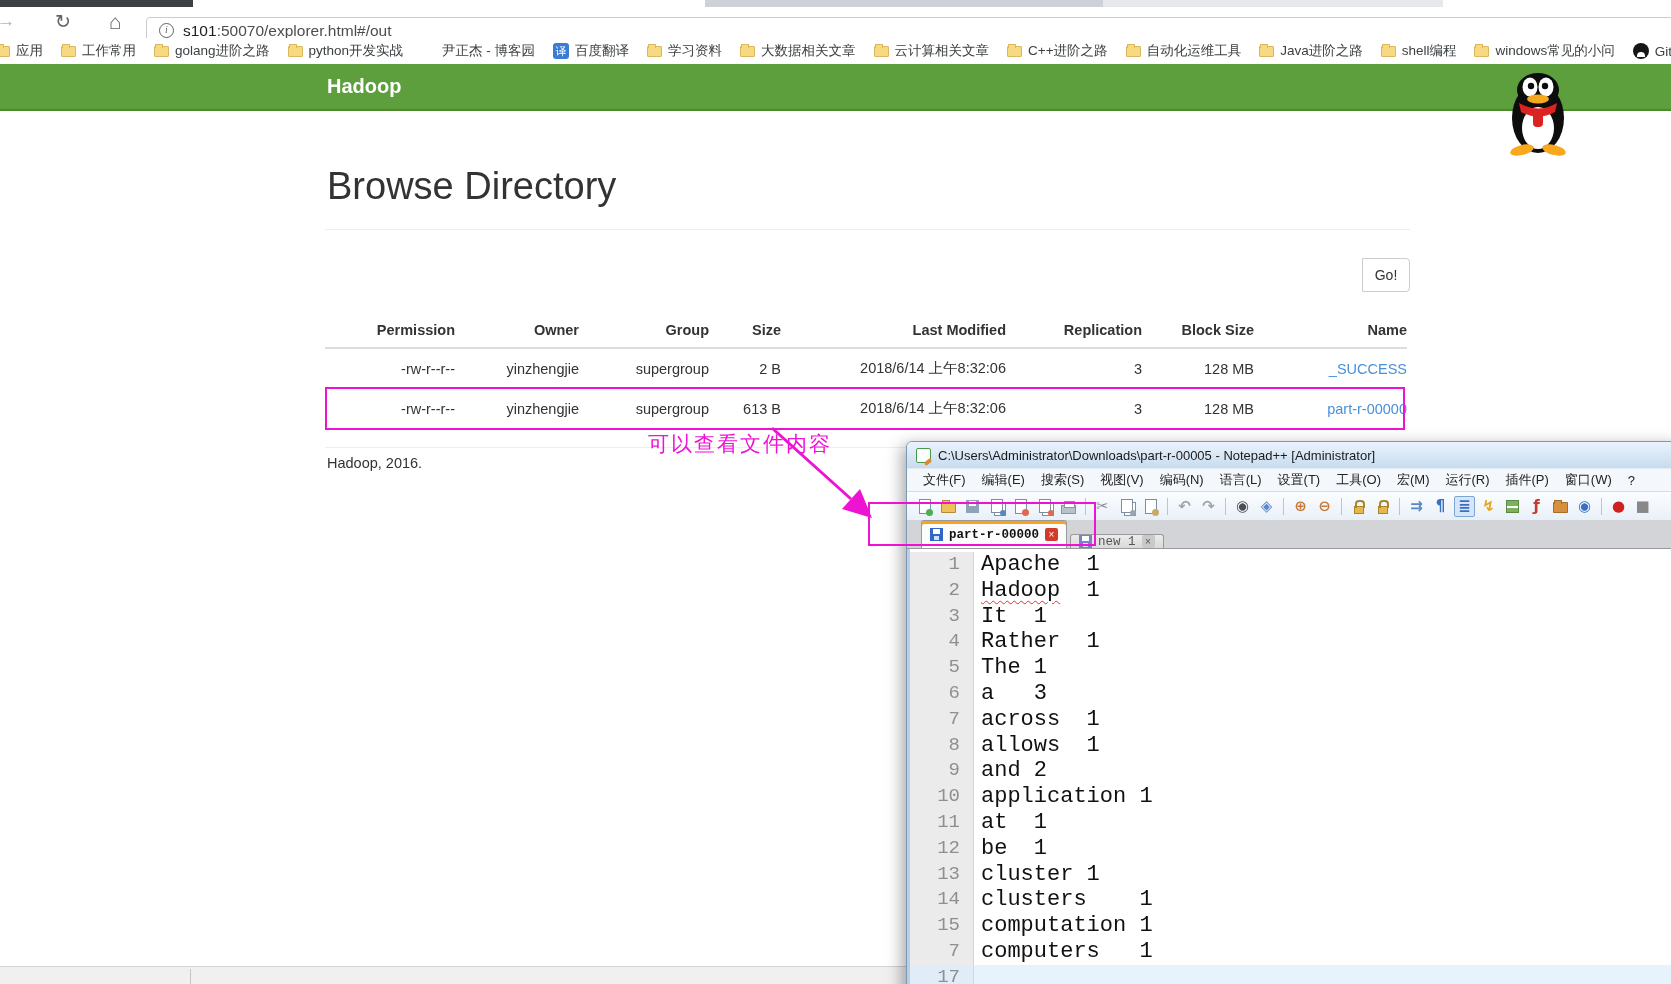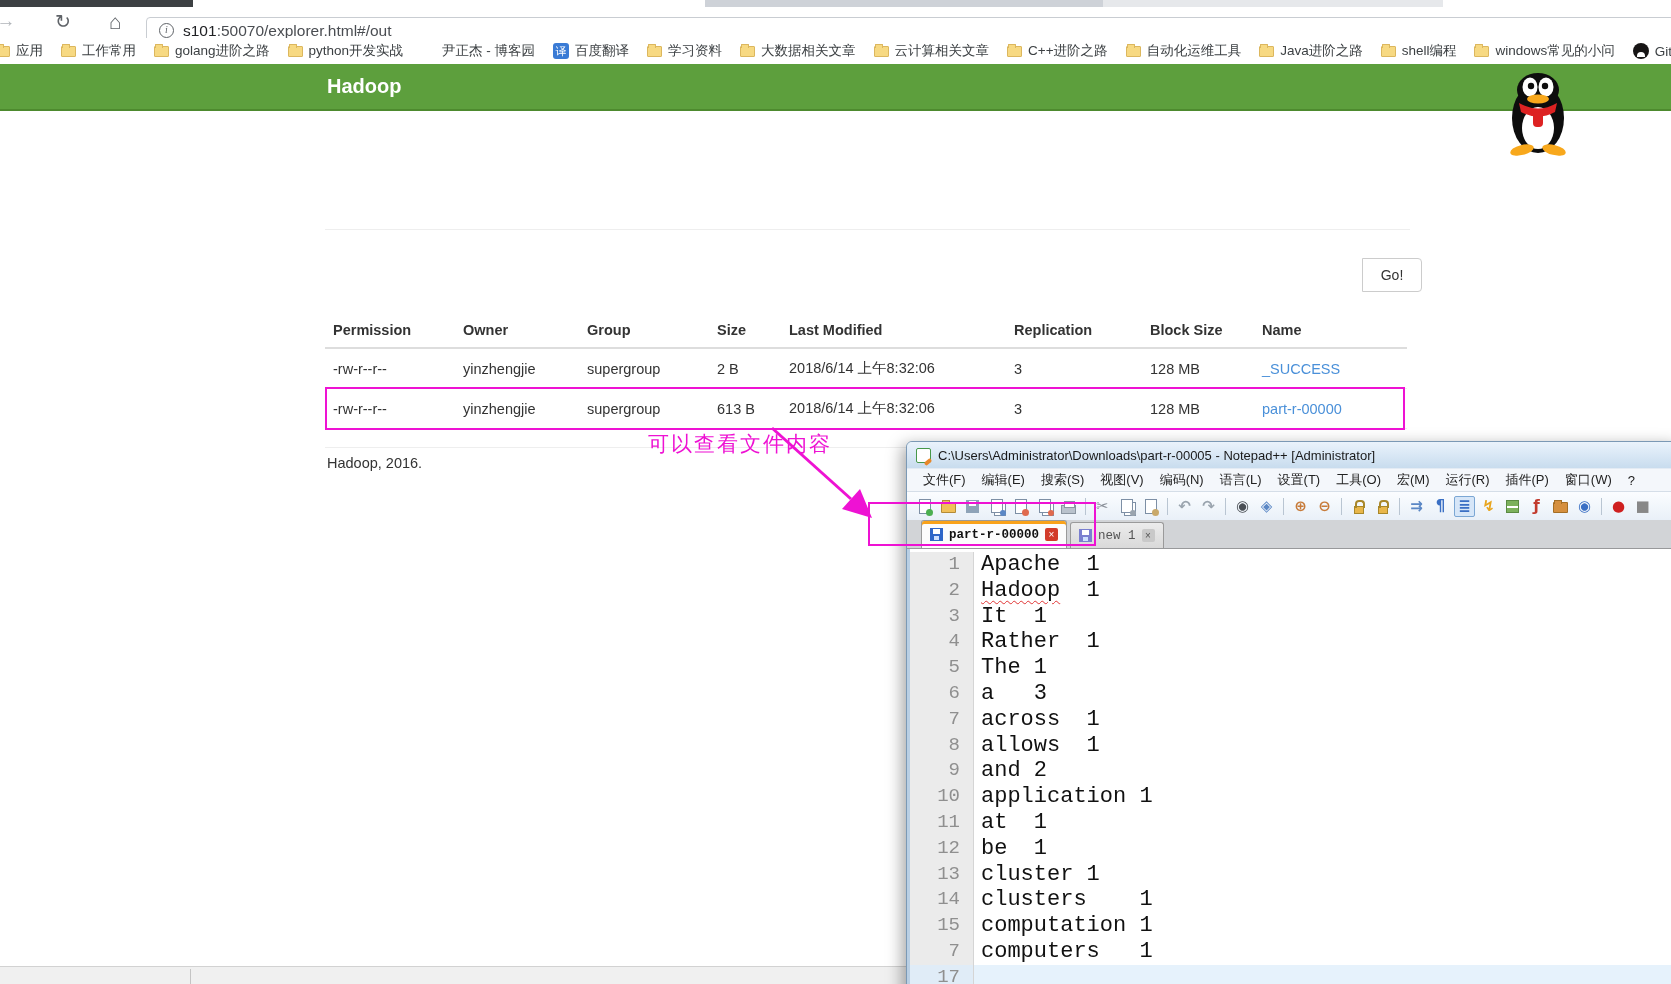"Browse Directory" h1 { html: none -> <h1>Browse Directory</h1> }
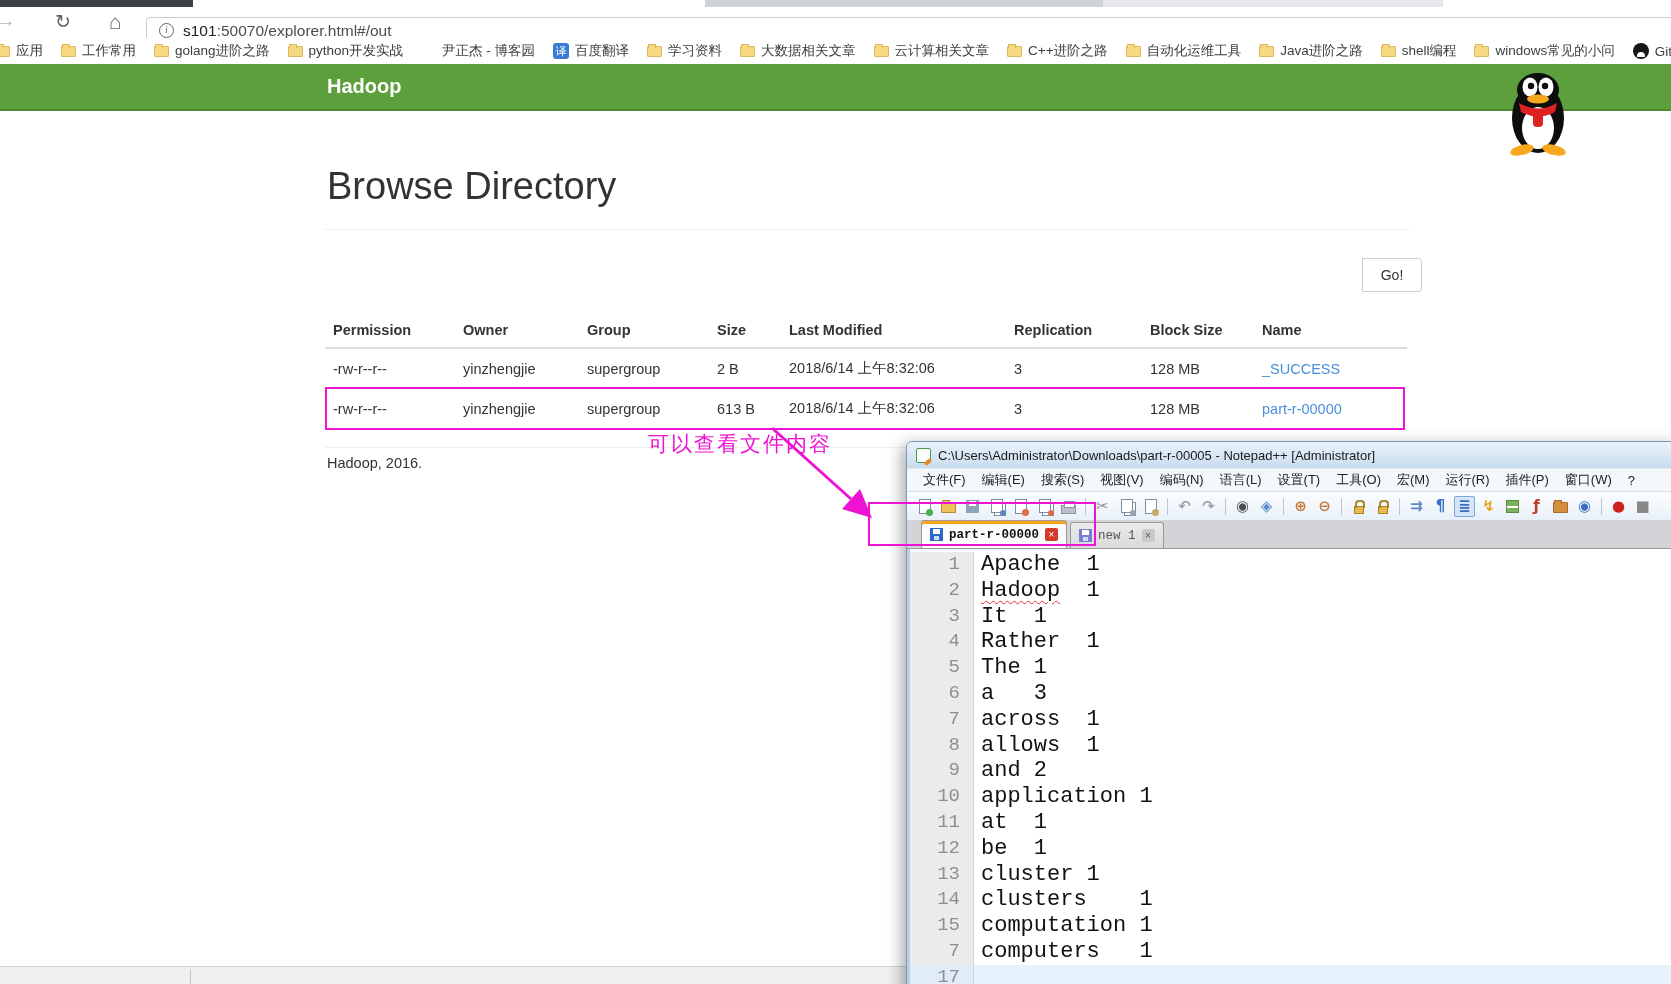"Go!" #go-btn { width: 60px -> 48px }
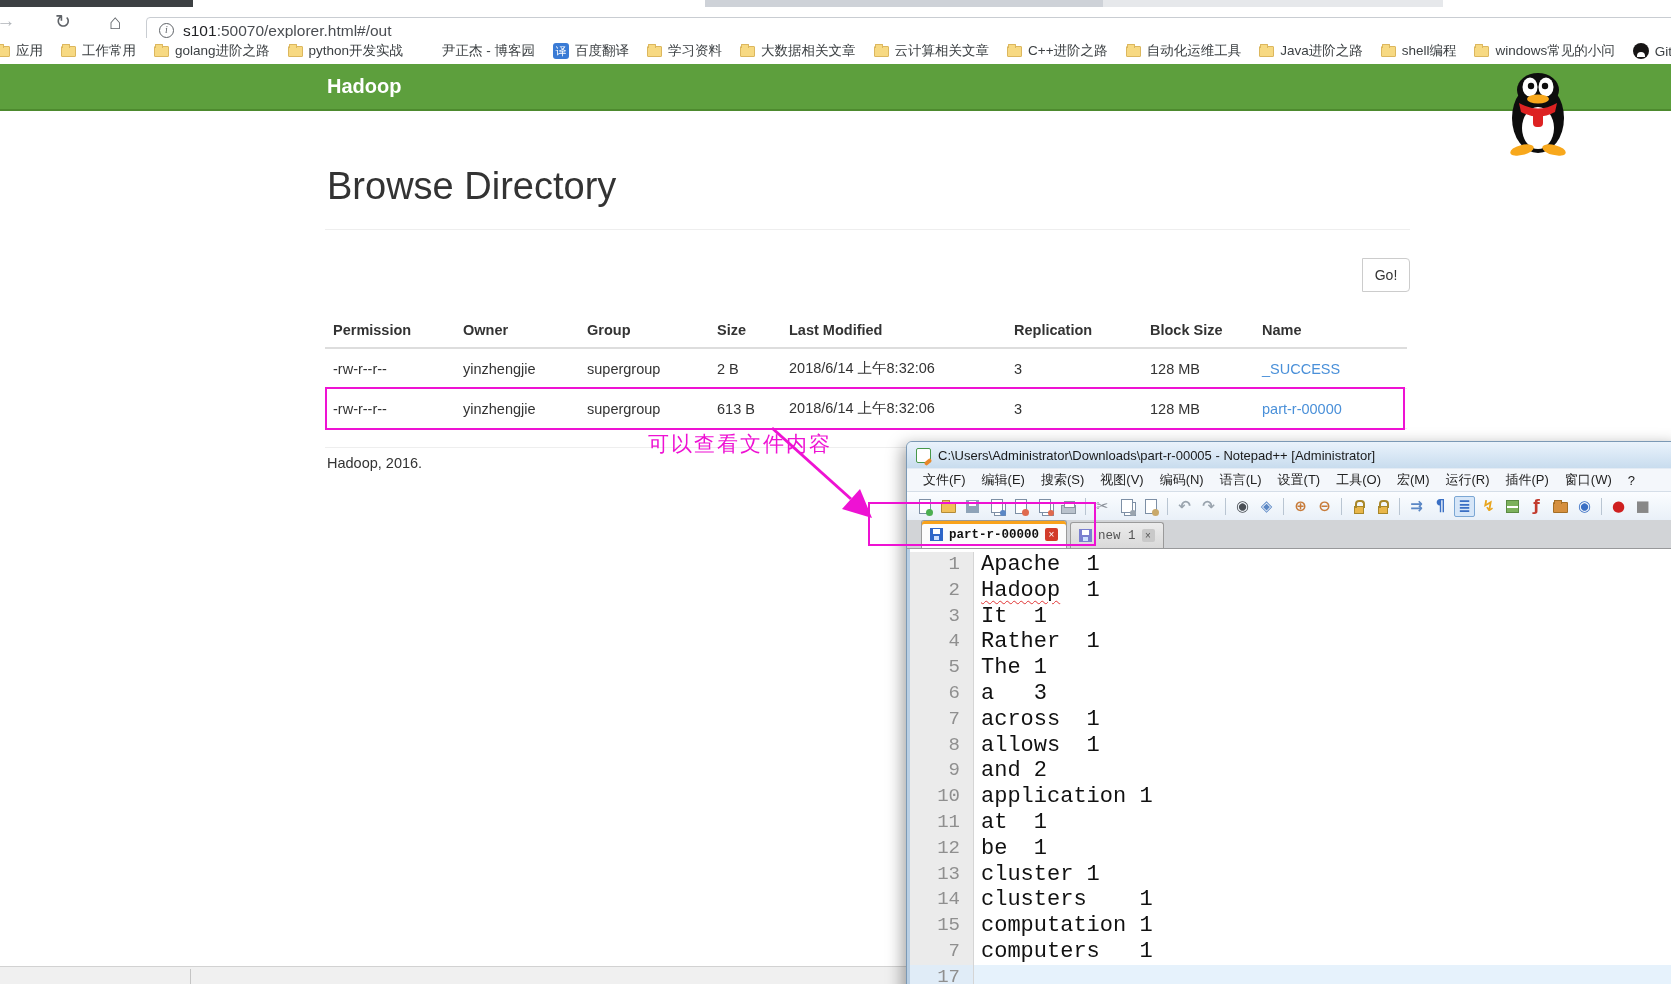"Permission" .th, .td { text-align: none -> right }
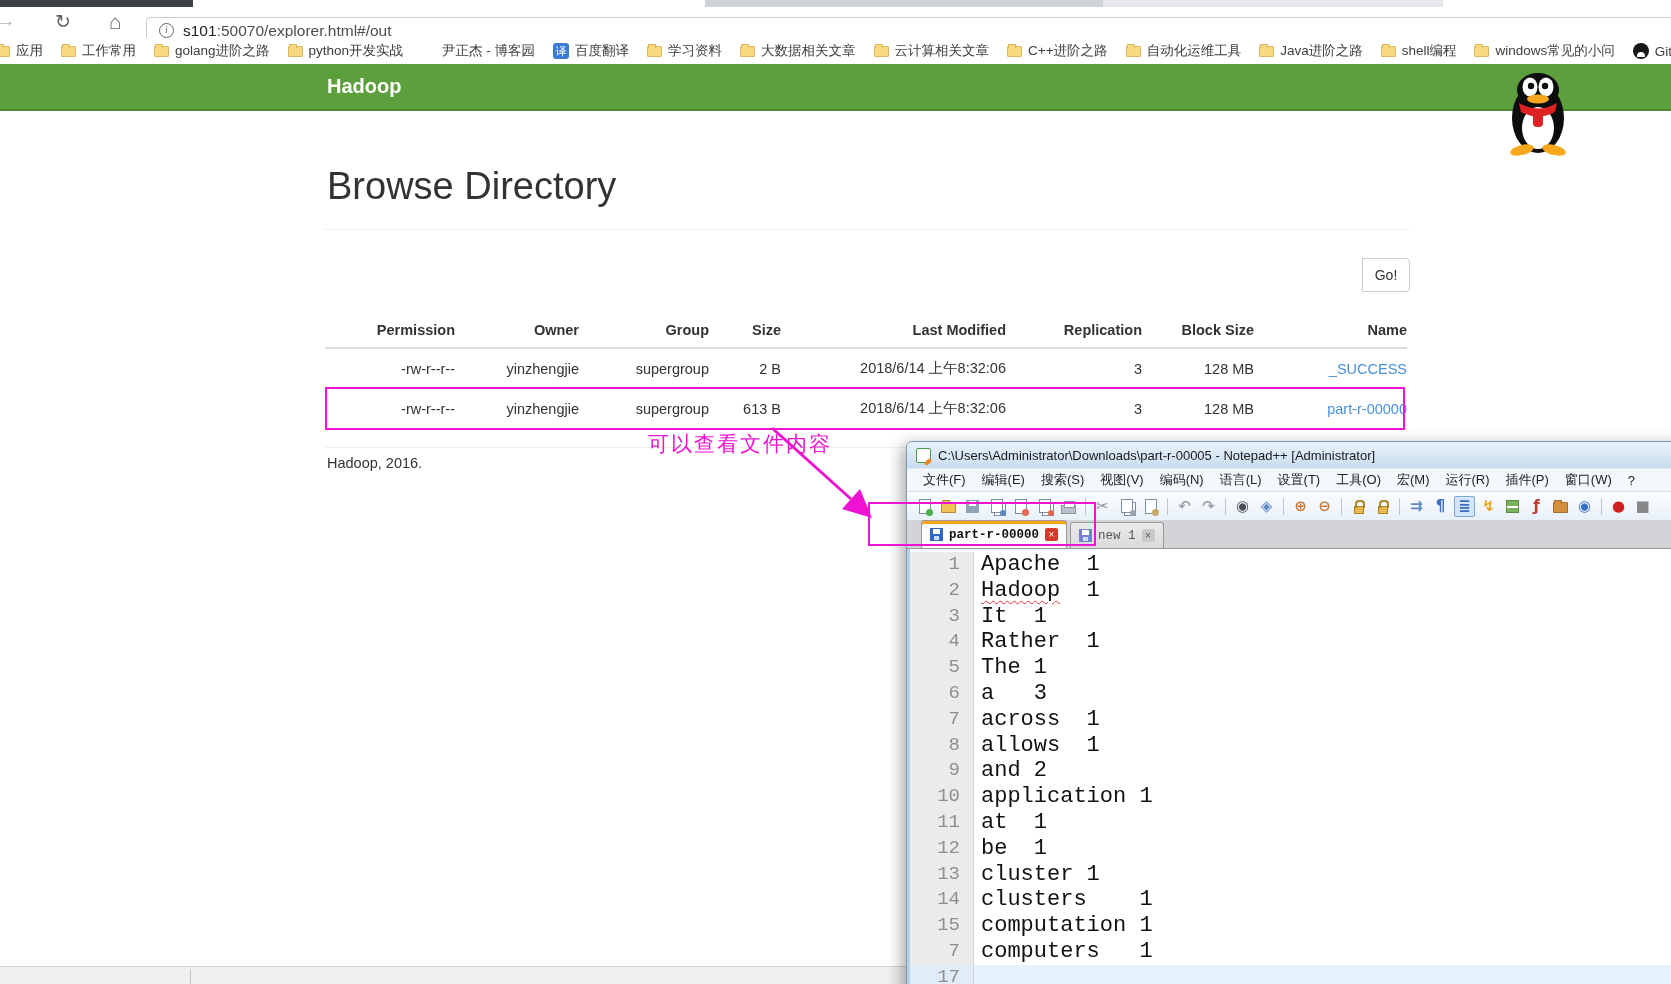"new 1" .np-tab { height: 26px -> 14px }
